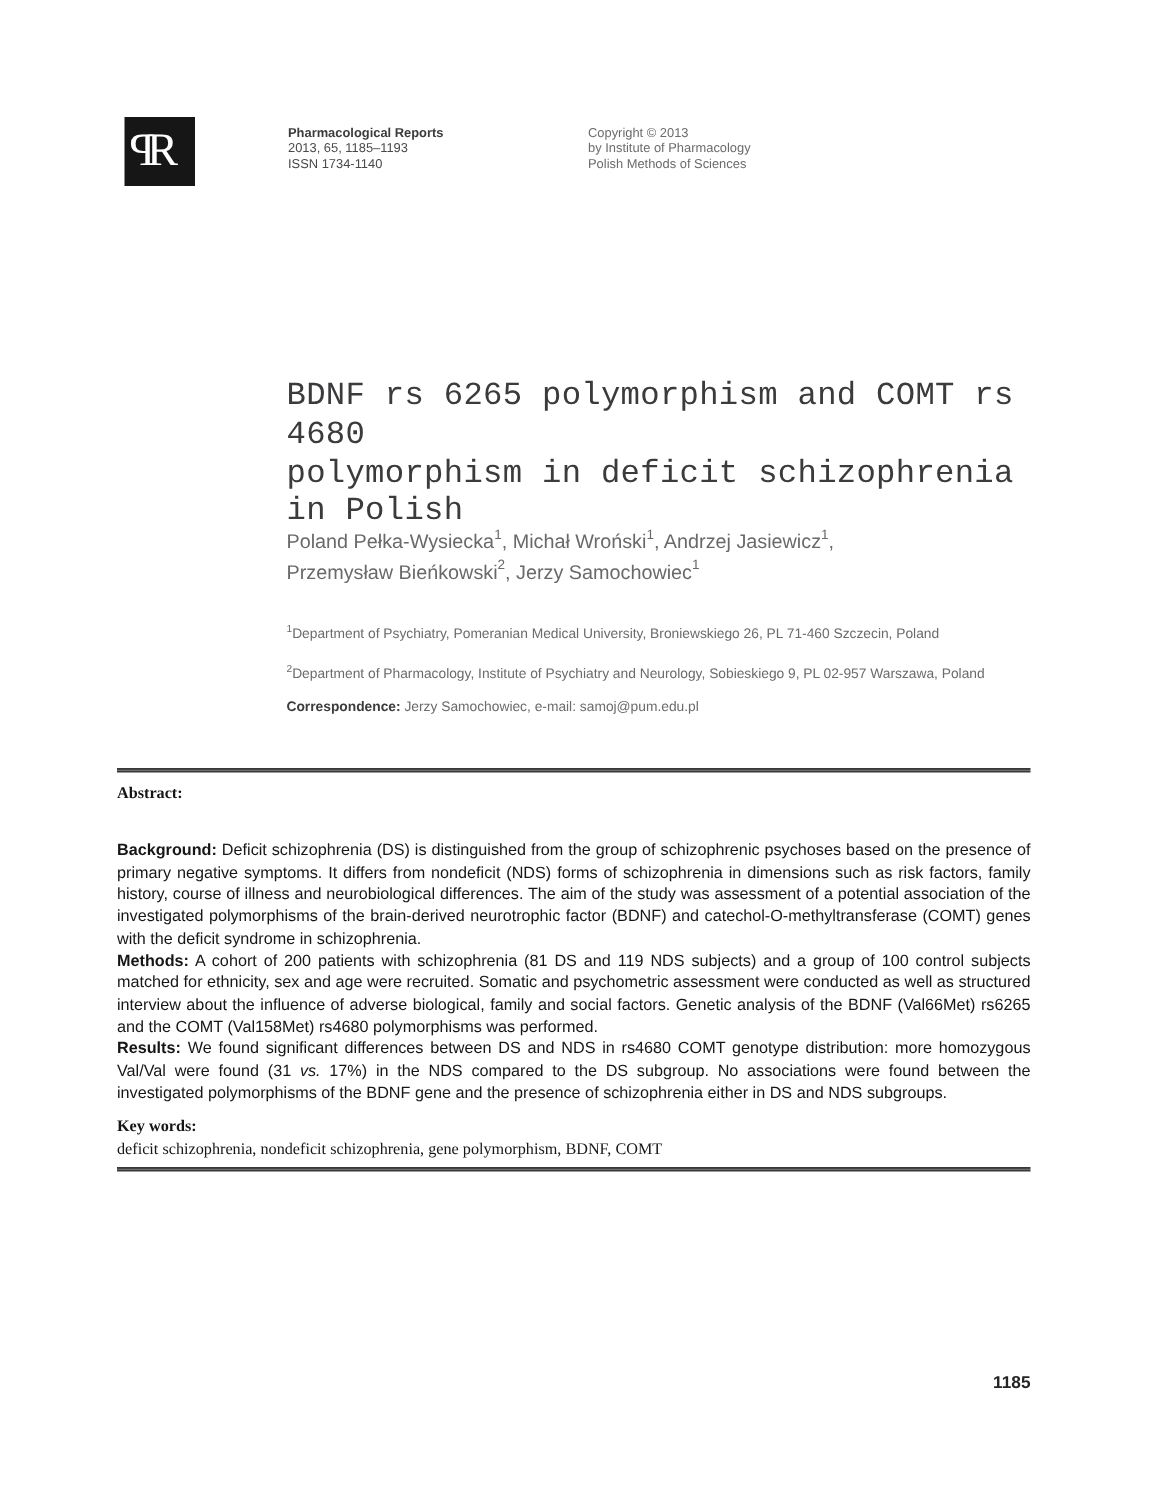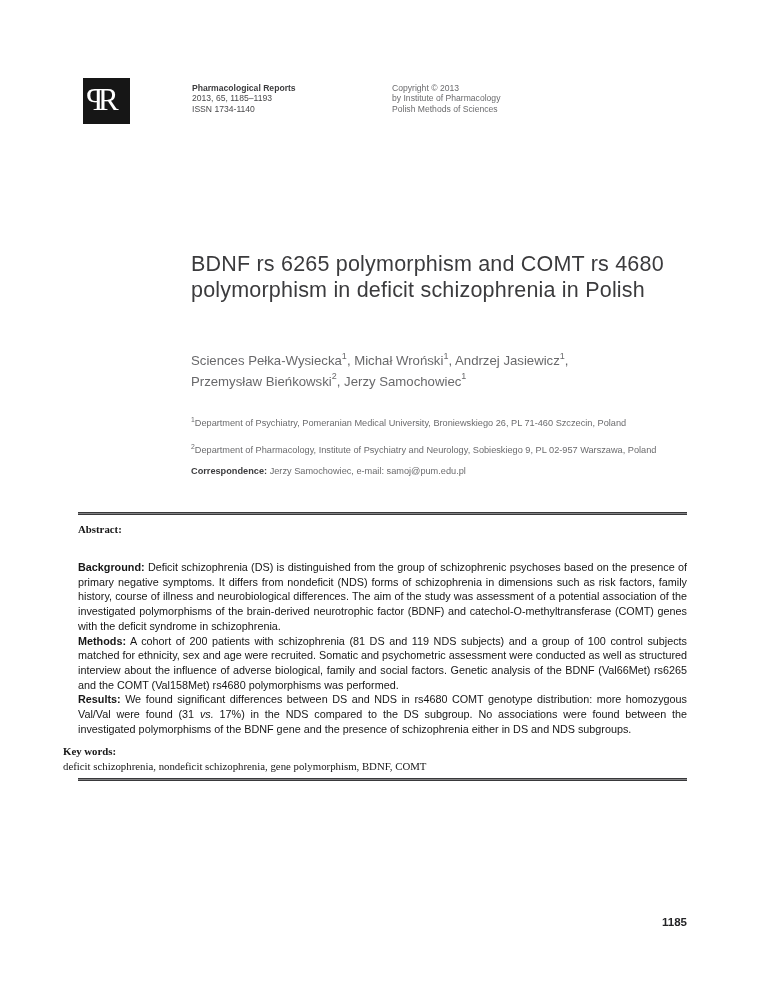"BDNF rs 6265 polymorphism and" .article-title { font-family: Liberation Sans, sans-serif -> Liberation Mono, monospace }
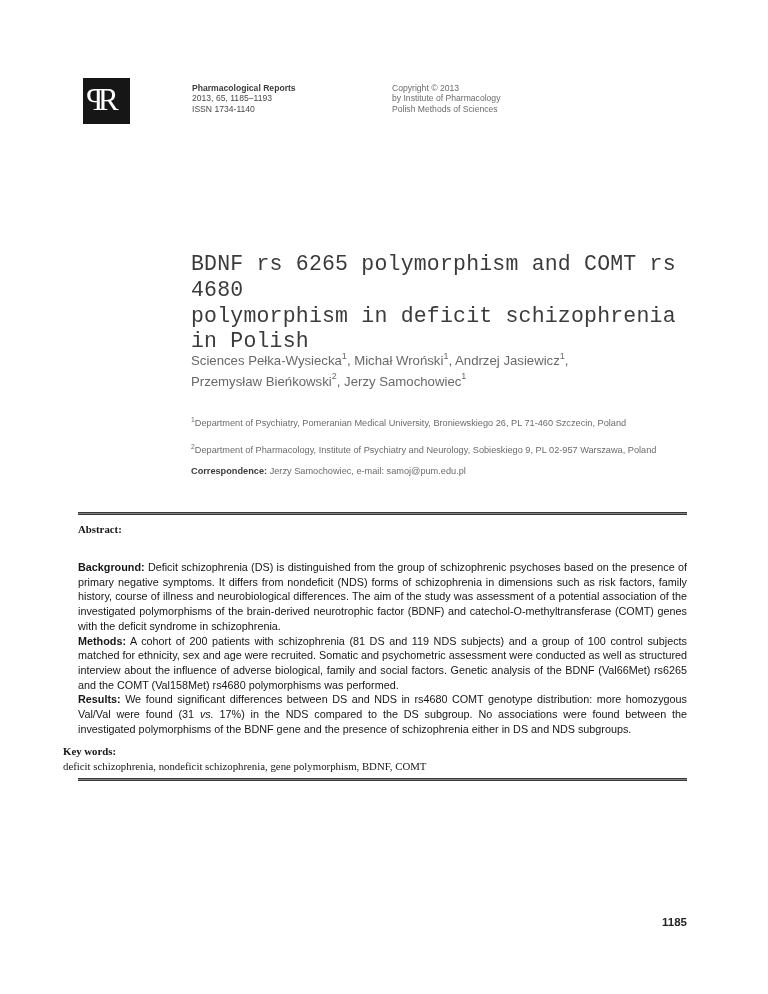"Sciences Pełka-Wysiecka" span { text: Sciences -> Poland }
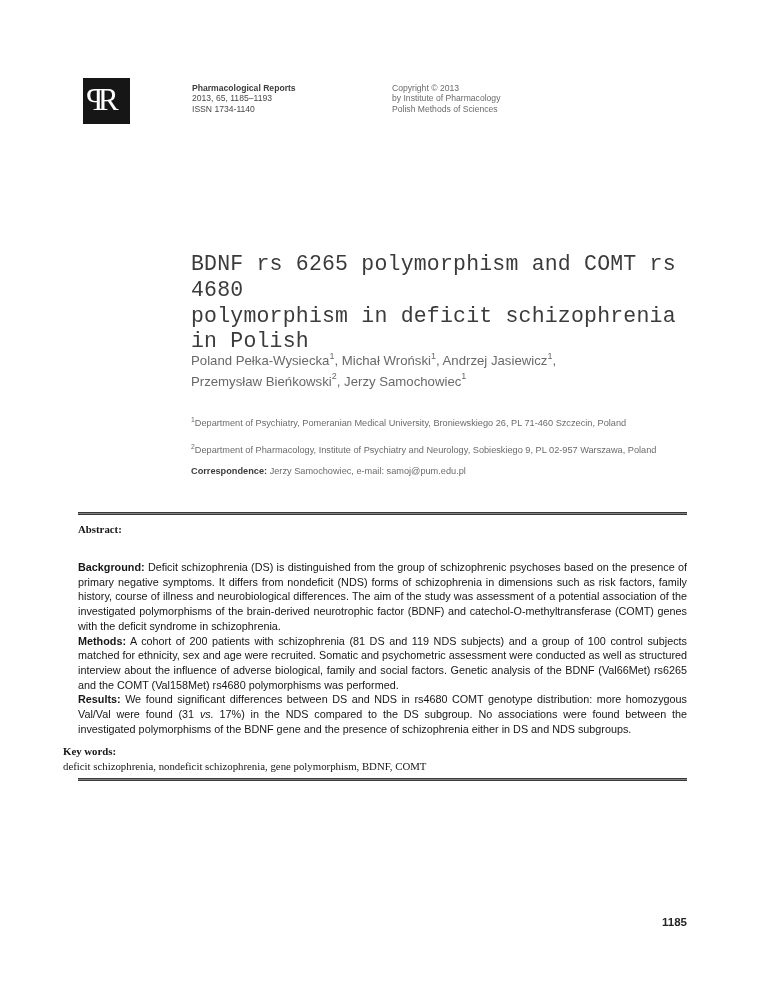"Key words:" .keywords { left: 63px -> 78px }
